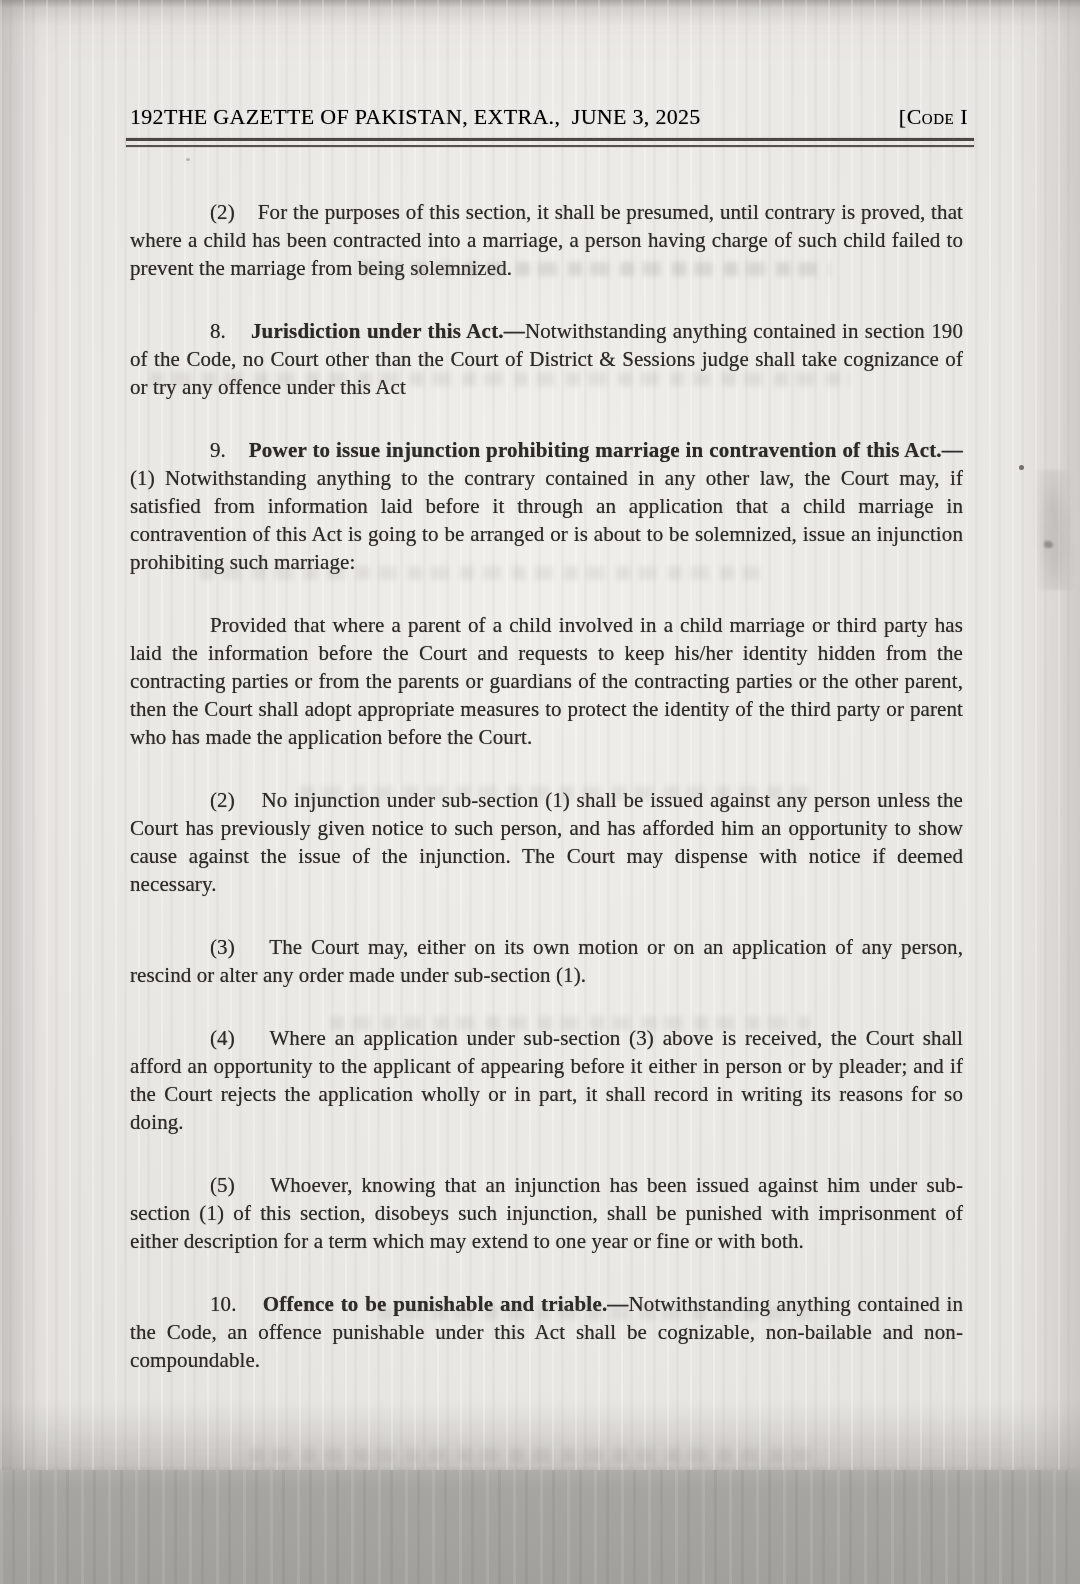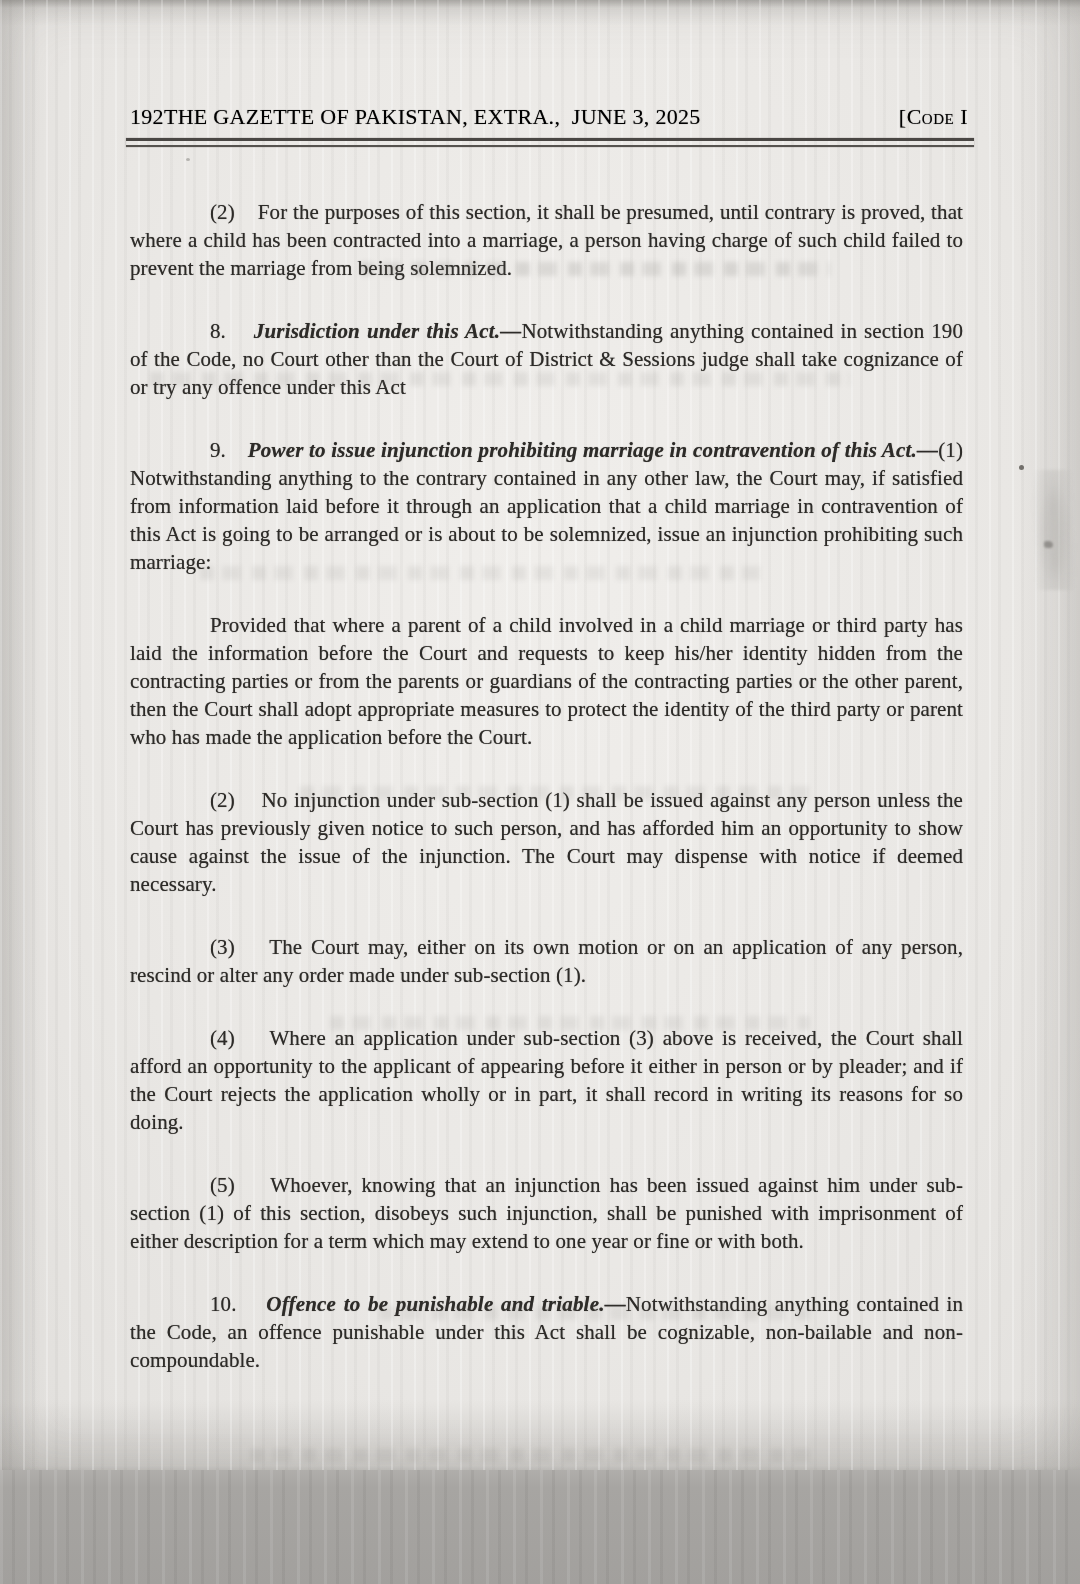"Jurisdiction under this Act.—" .doc-body .bold { font-style: italic -> none }
